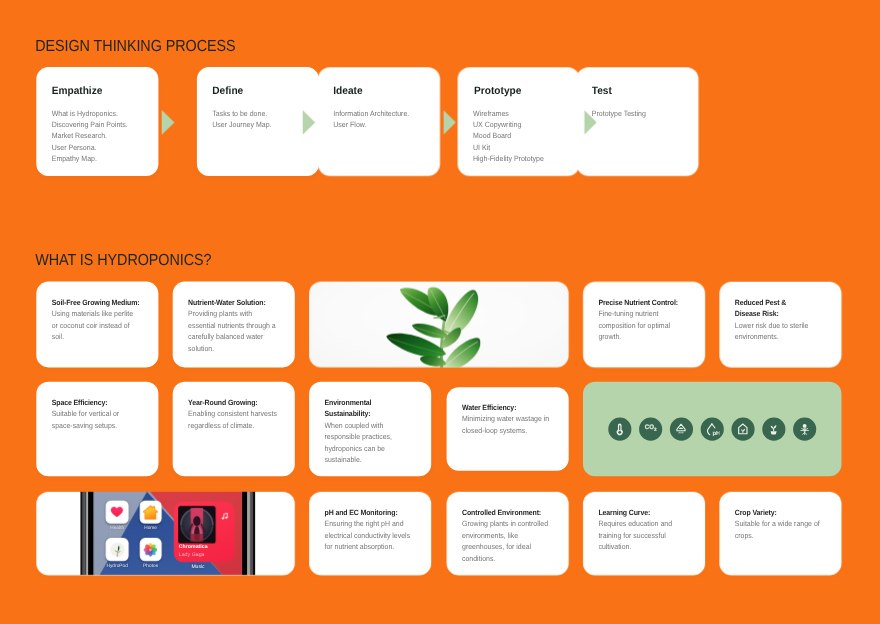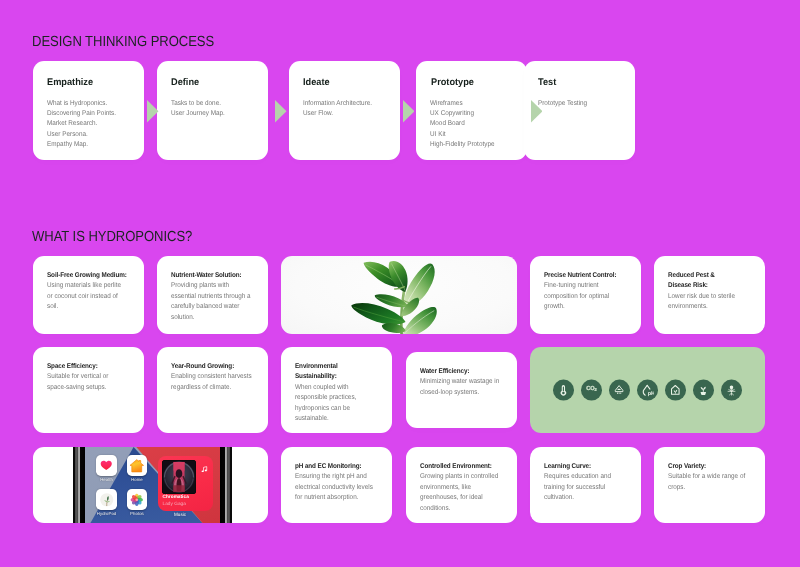"DESIGN THINKING PROCESS" .page { background: #d946ef -> #f97316 }
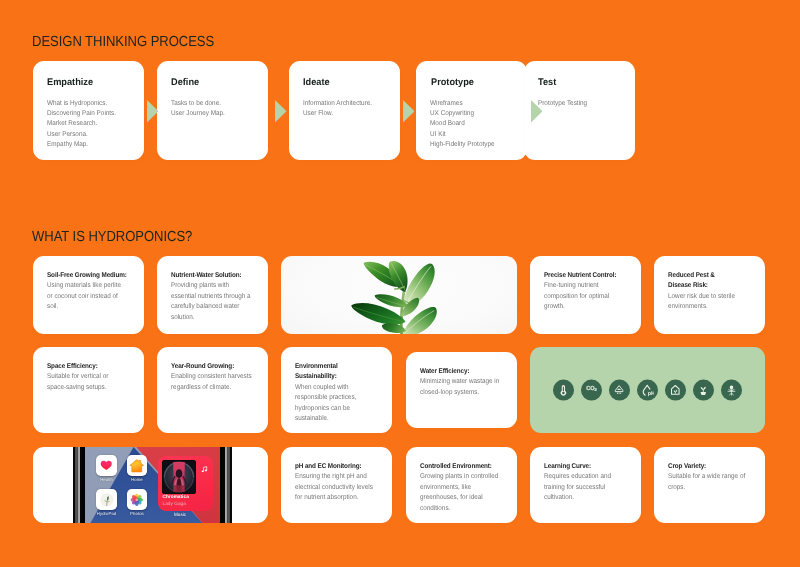"Define" div.pcard { left: 157px -> 179px }
